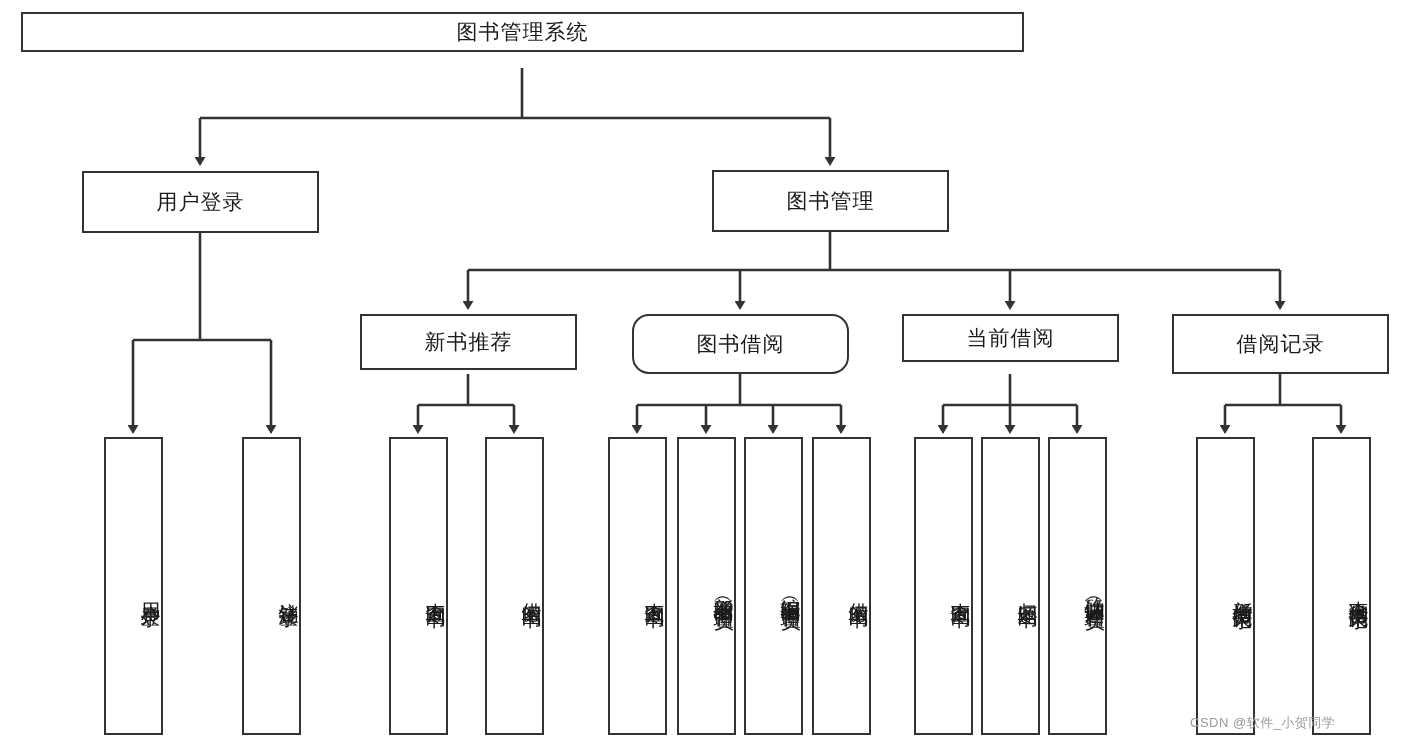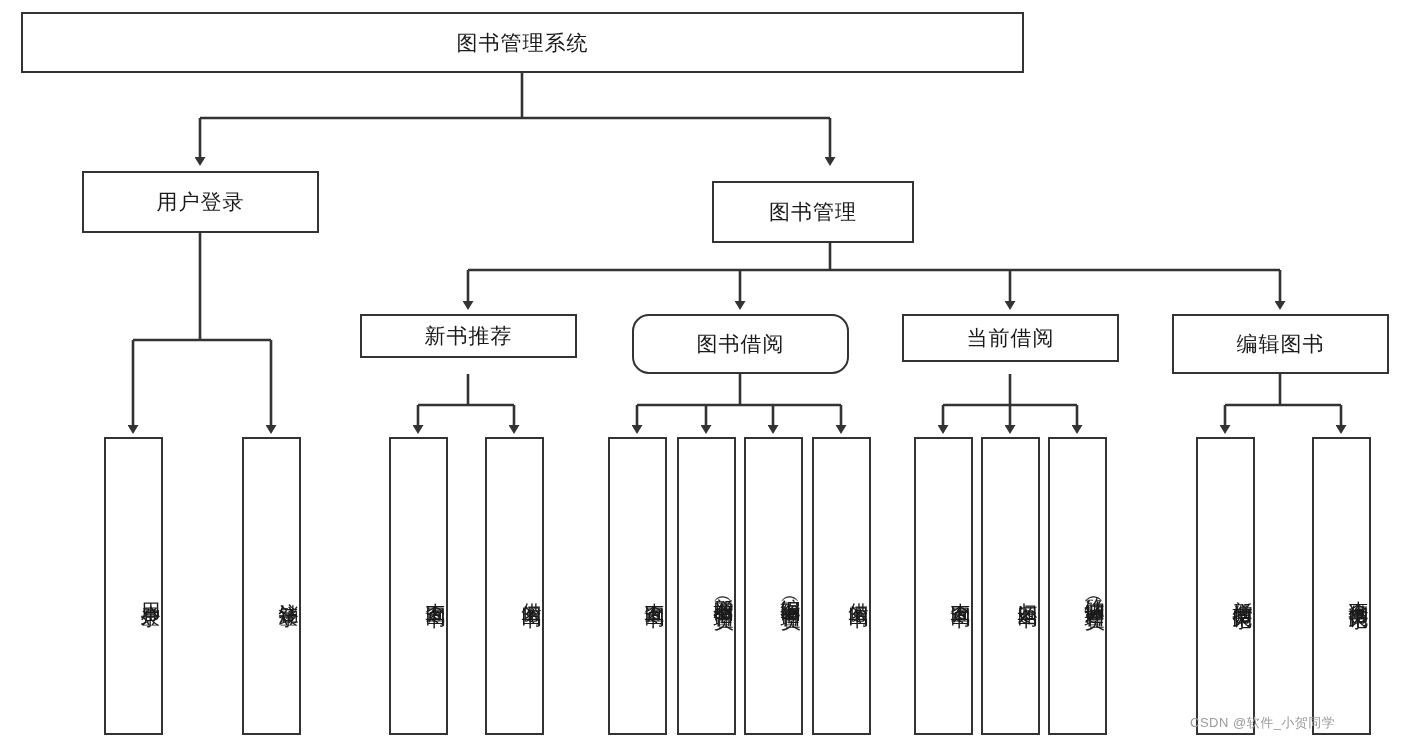"图书管理系统" div.node { height: 61px -> 40px }
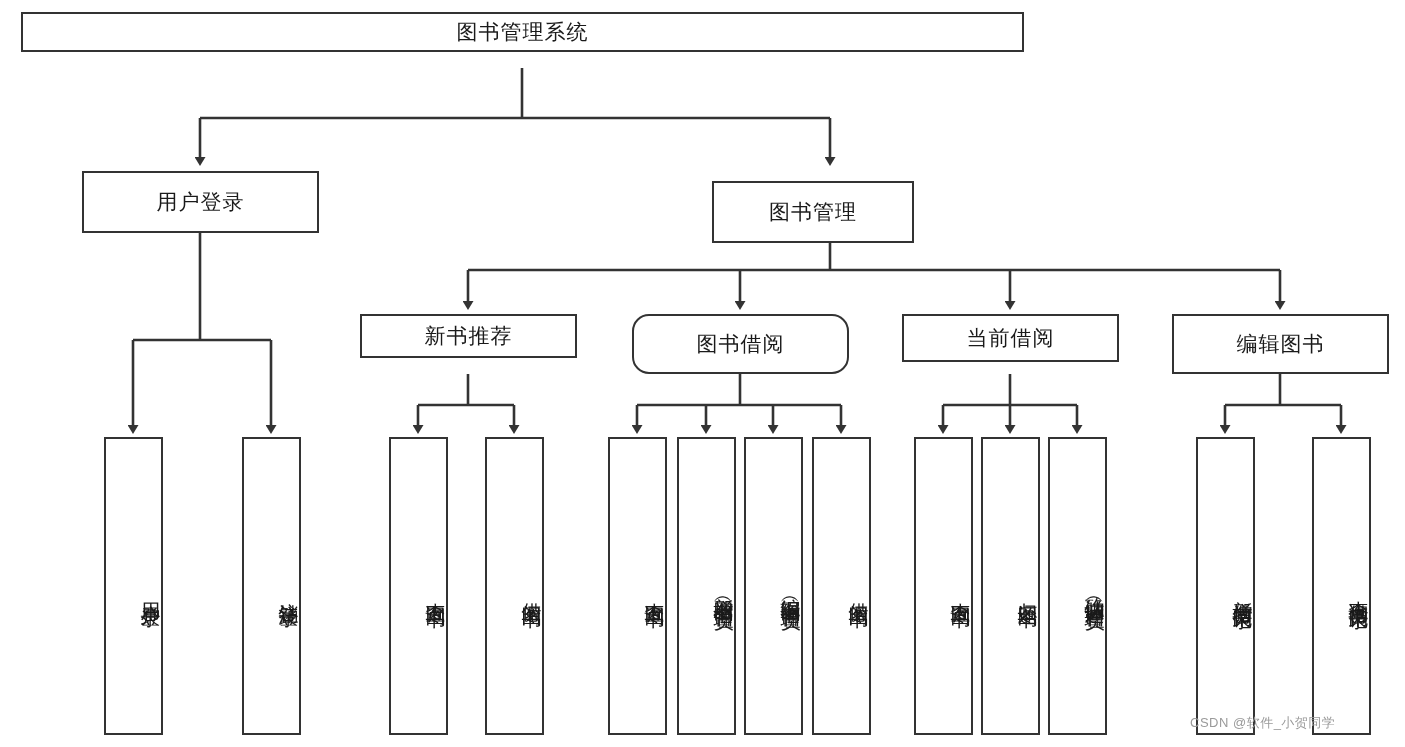"图书管理" div.node { top: 181px -> 170px; width: 202px -> 237px }
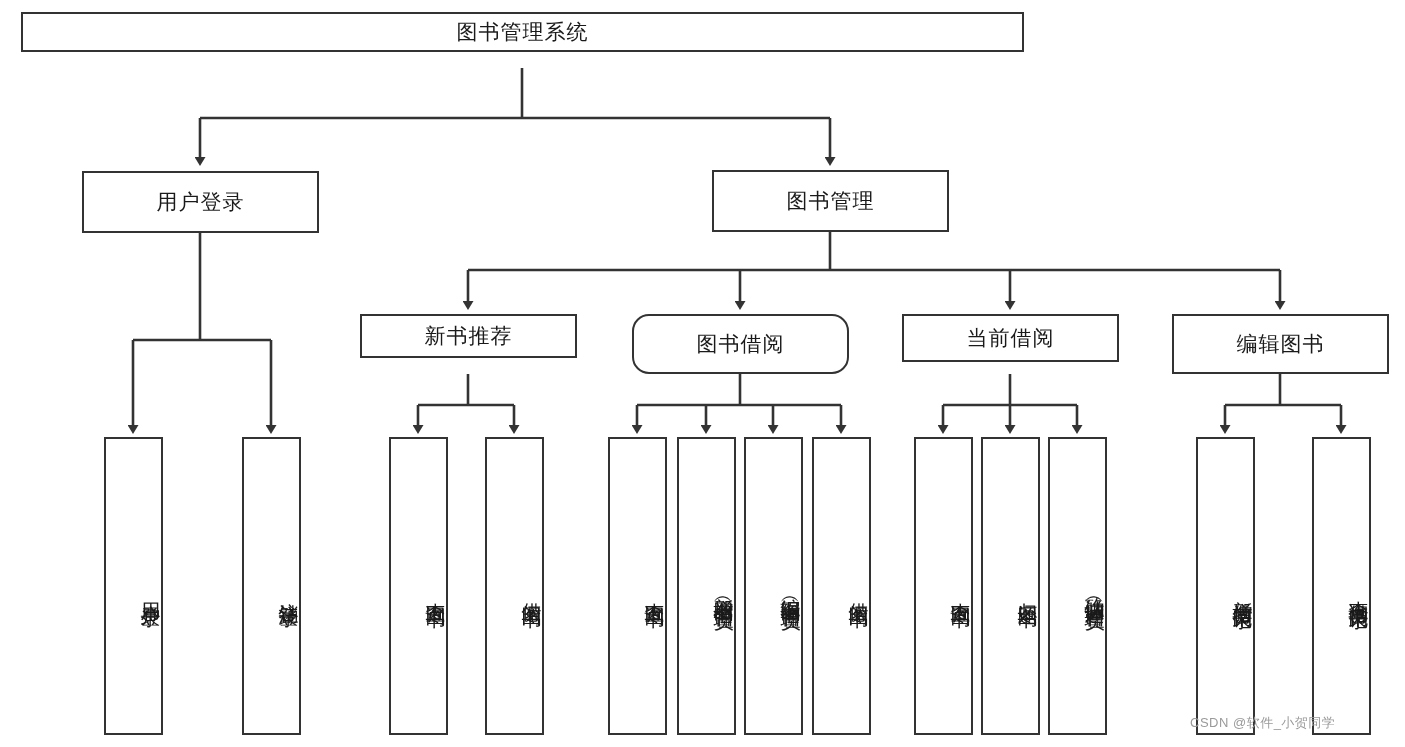"新书推荐" div.node { height: 44px -> 56px }
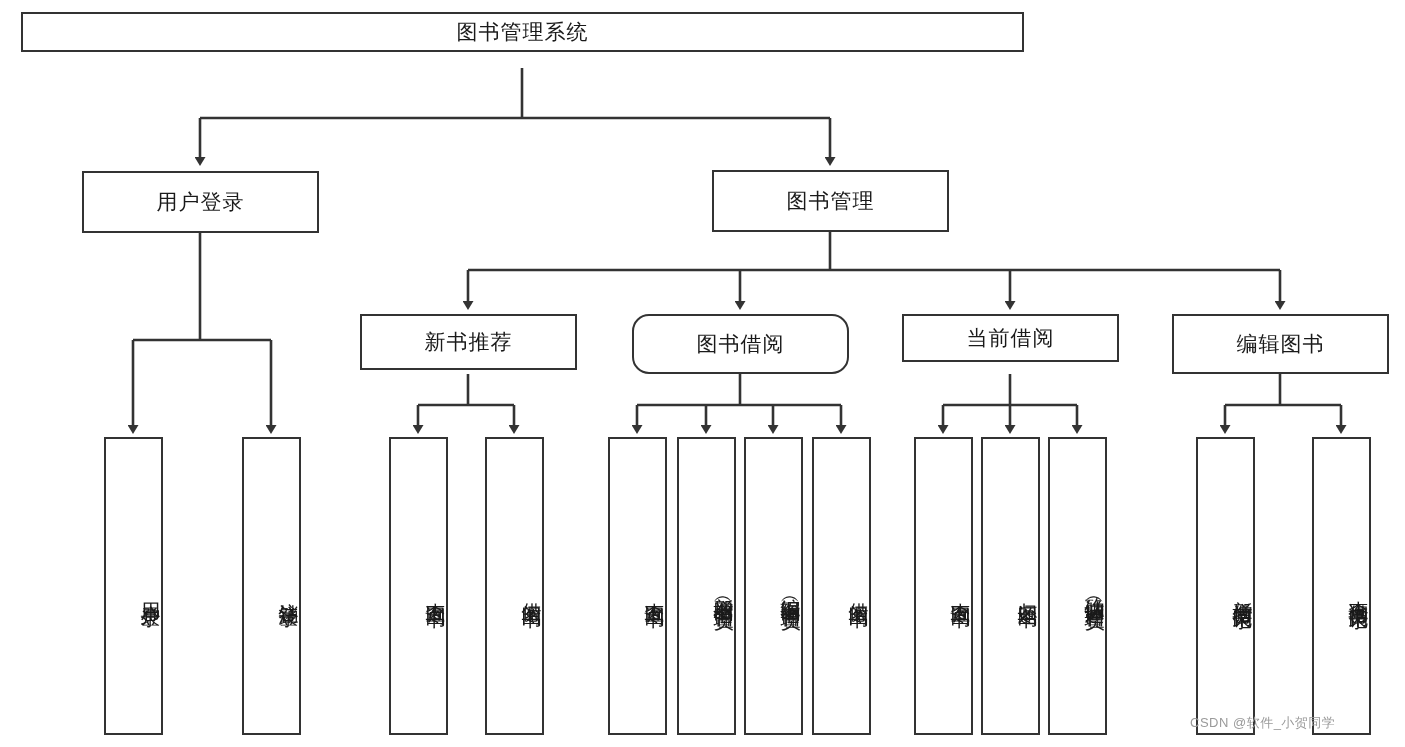"编辑图书" div.node { text: 编辑图书 -> 借阅记录 }
